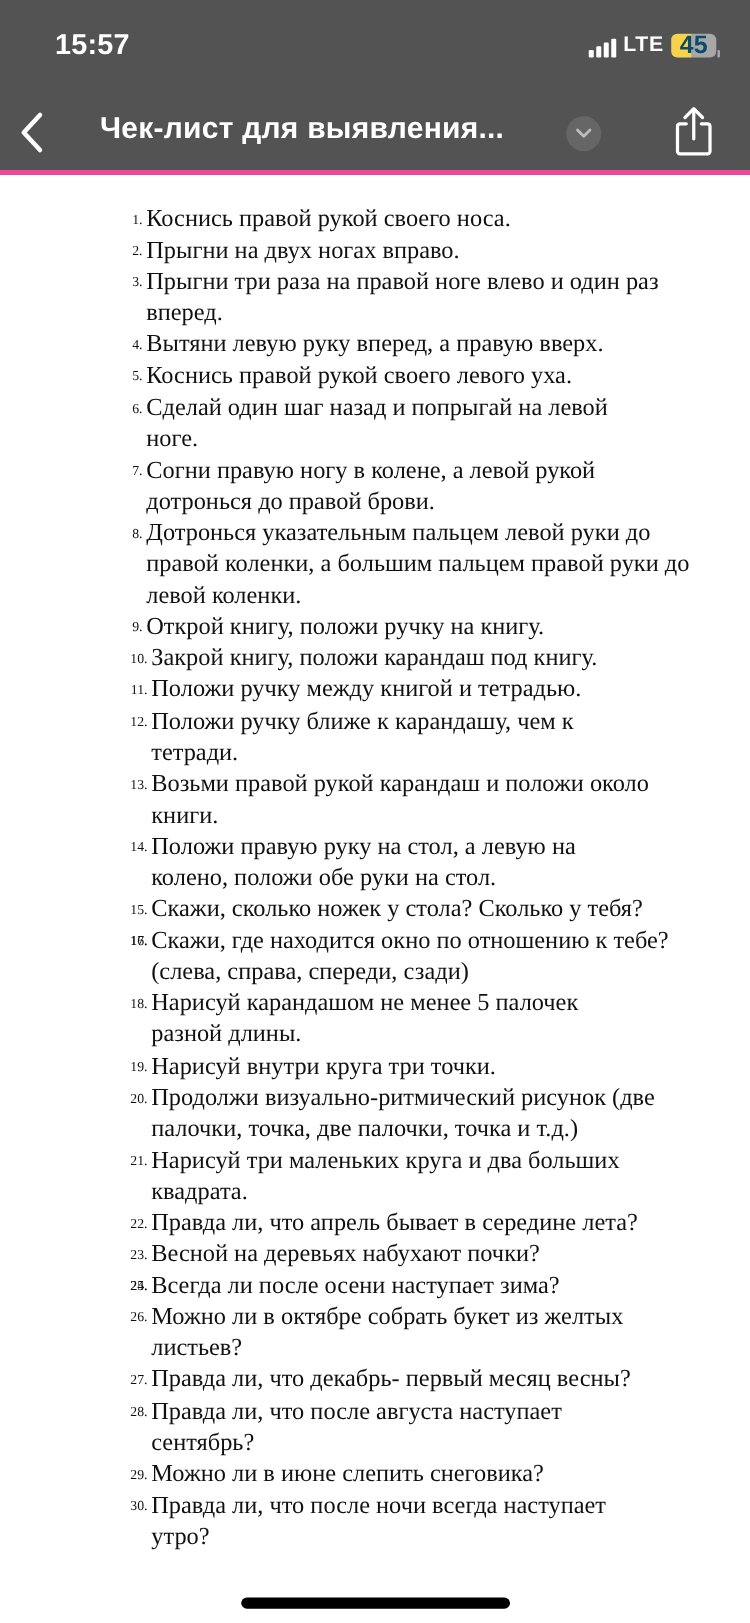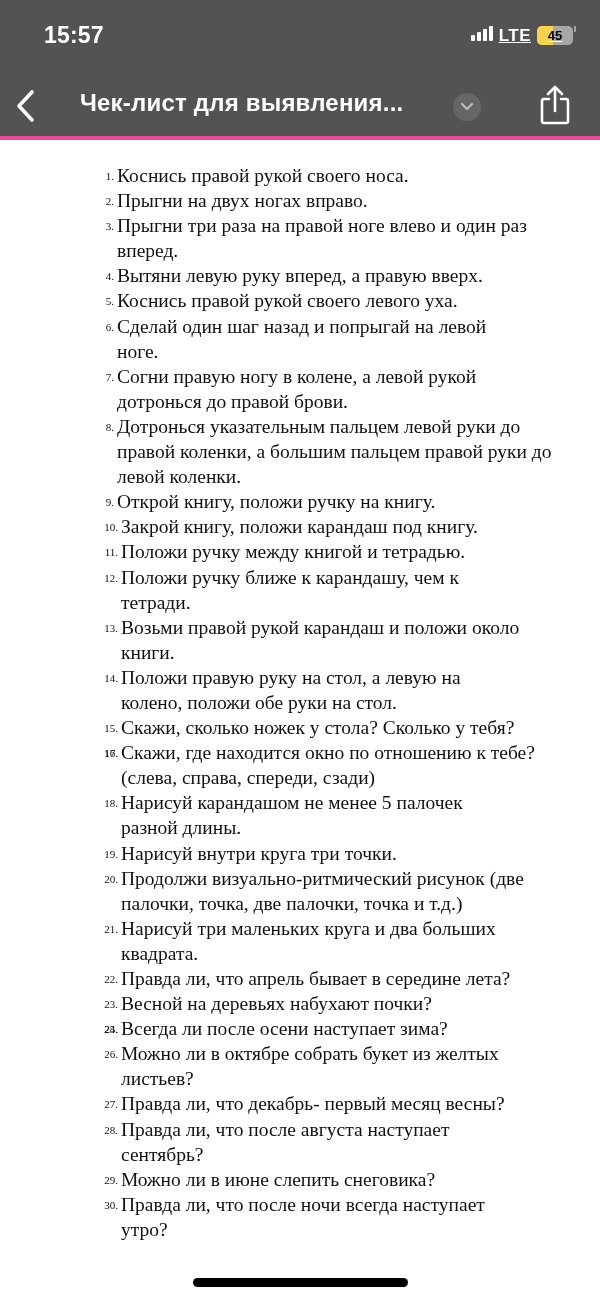"LTE" .status-right { align-items: flex-start -> flex-end; text-decoration: underline -> none }
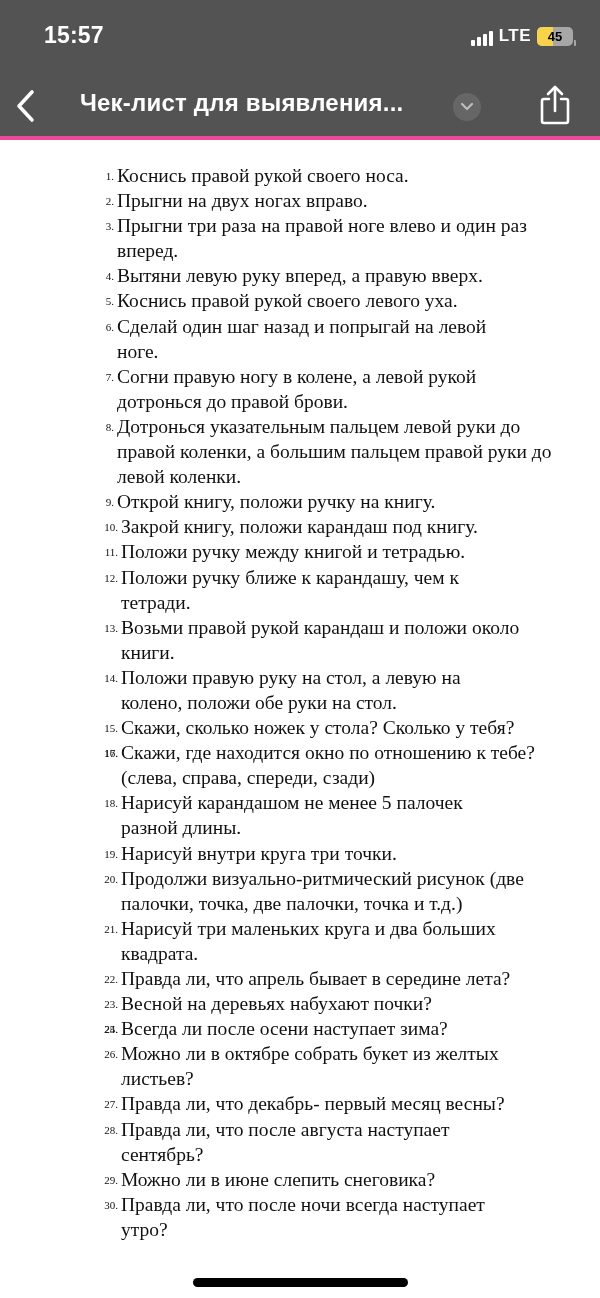"45" .battery .num { color: #000000 -> #0c4a6e; font-size: 13px -> 20px }
